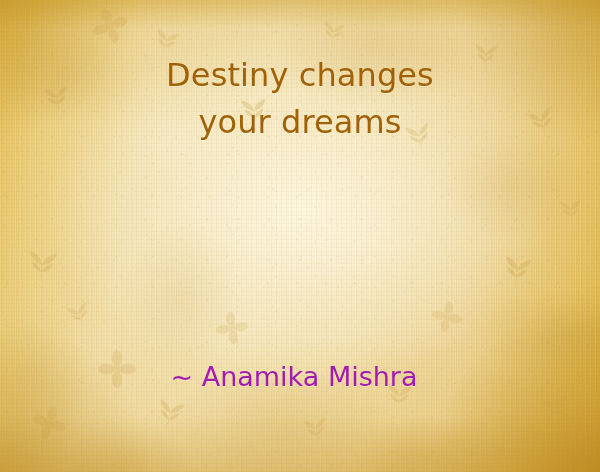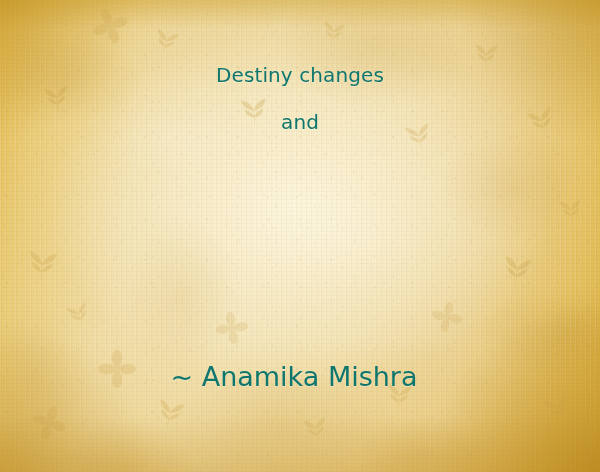"Destiny changes" .line { color: #0f766e -> #a16207; font-size: 20px -> 32px }
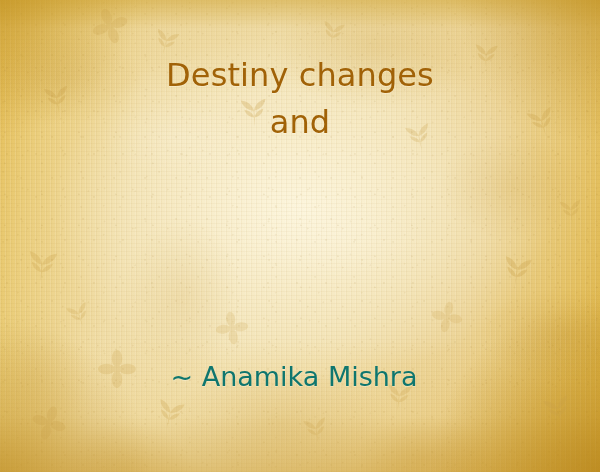"your dreams" div.line { html: none -> <div>your dreams</div> }
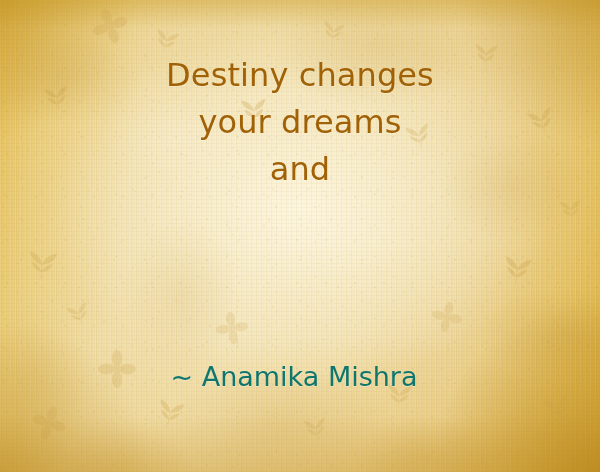"and" div.line { html: <div>and</div> -> none }
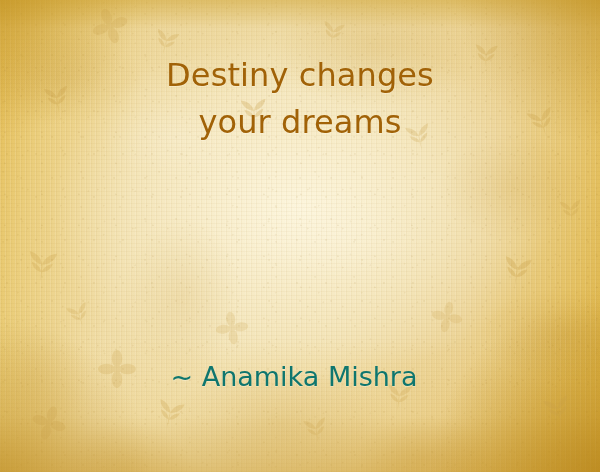"~ Anamika Mishra" .attribution { color: #0f766e -> #a21caf }
